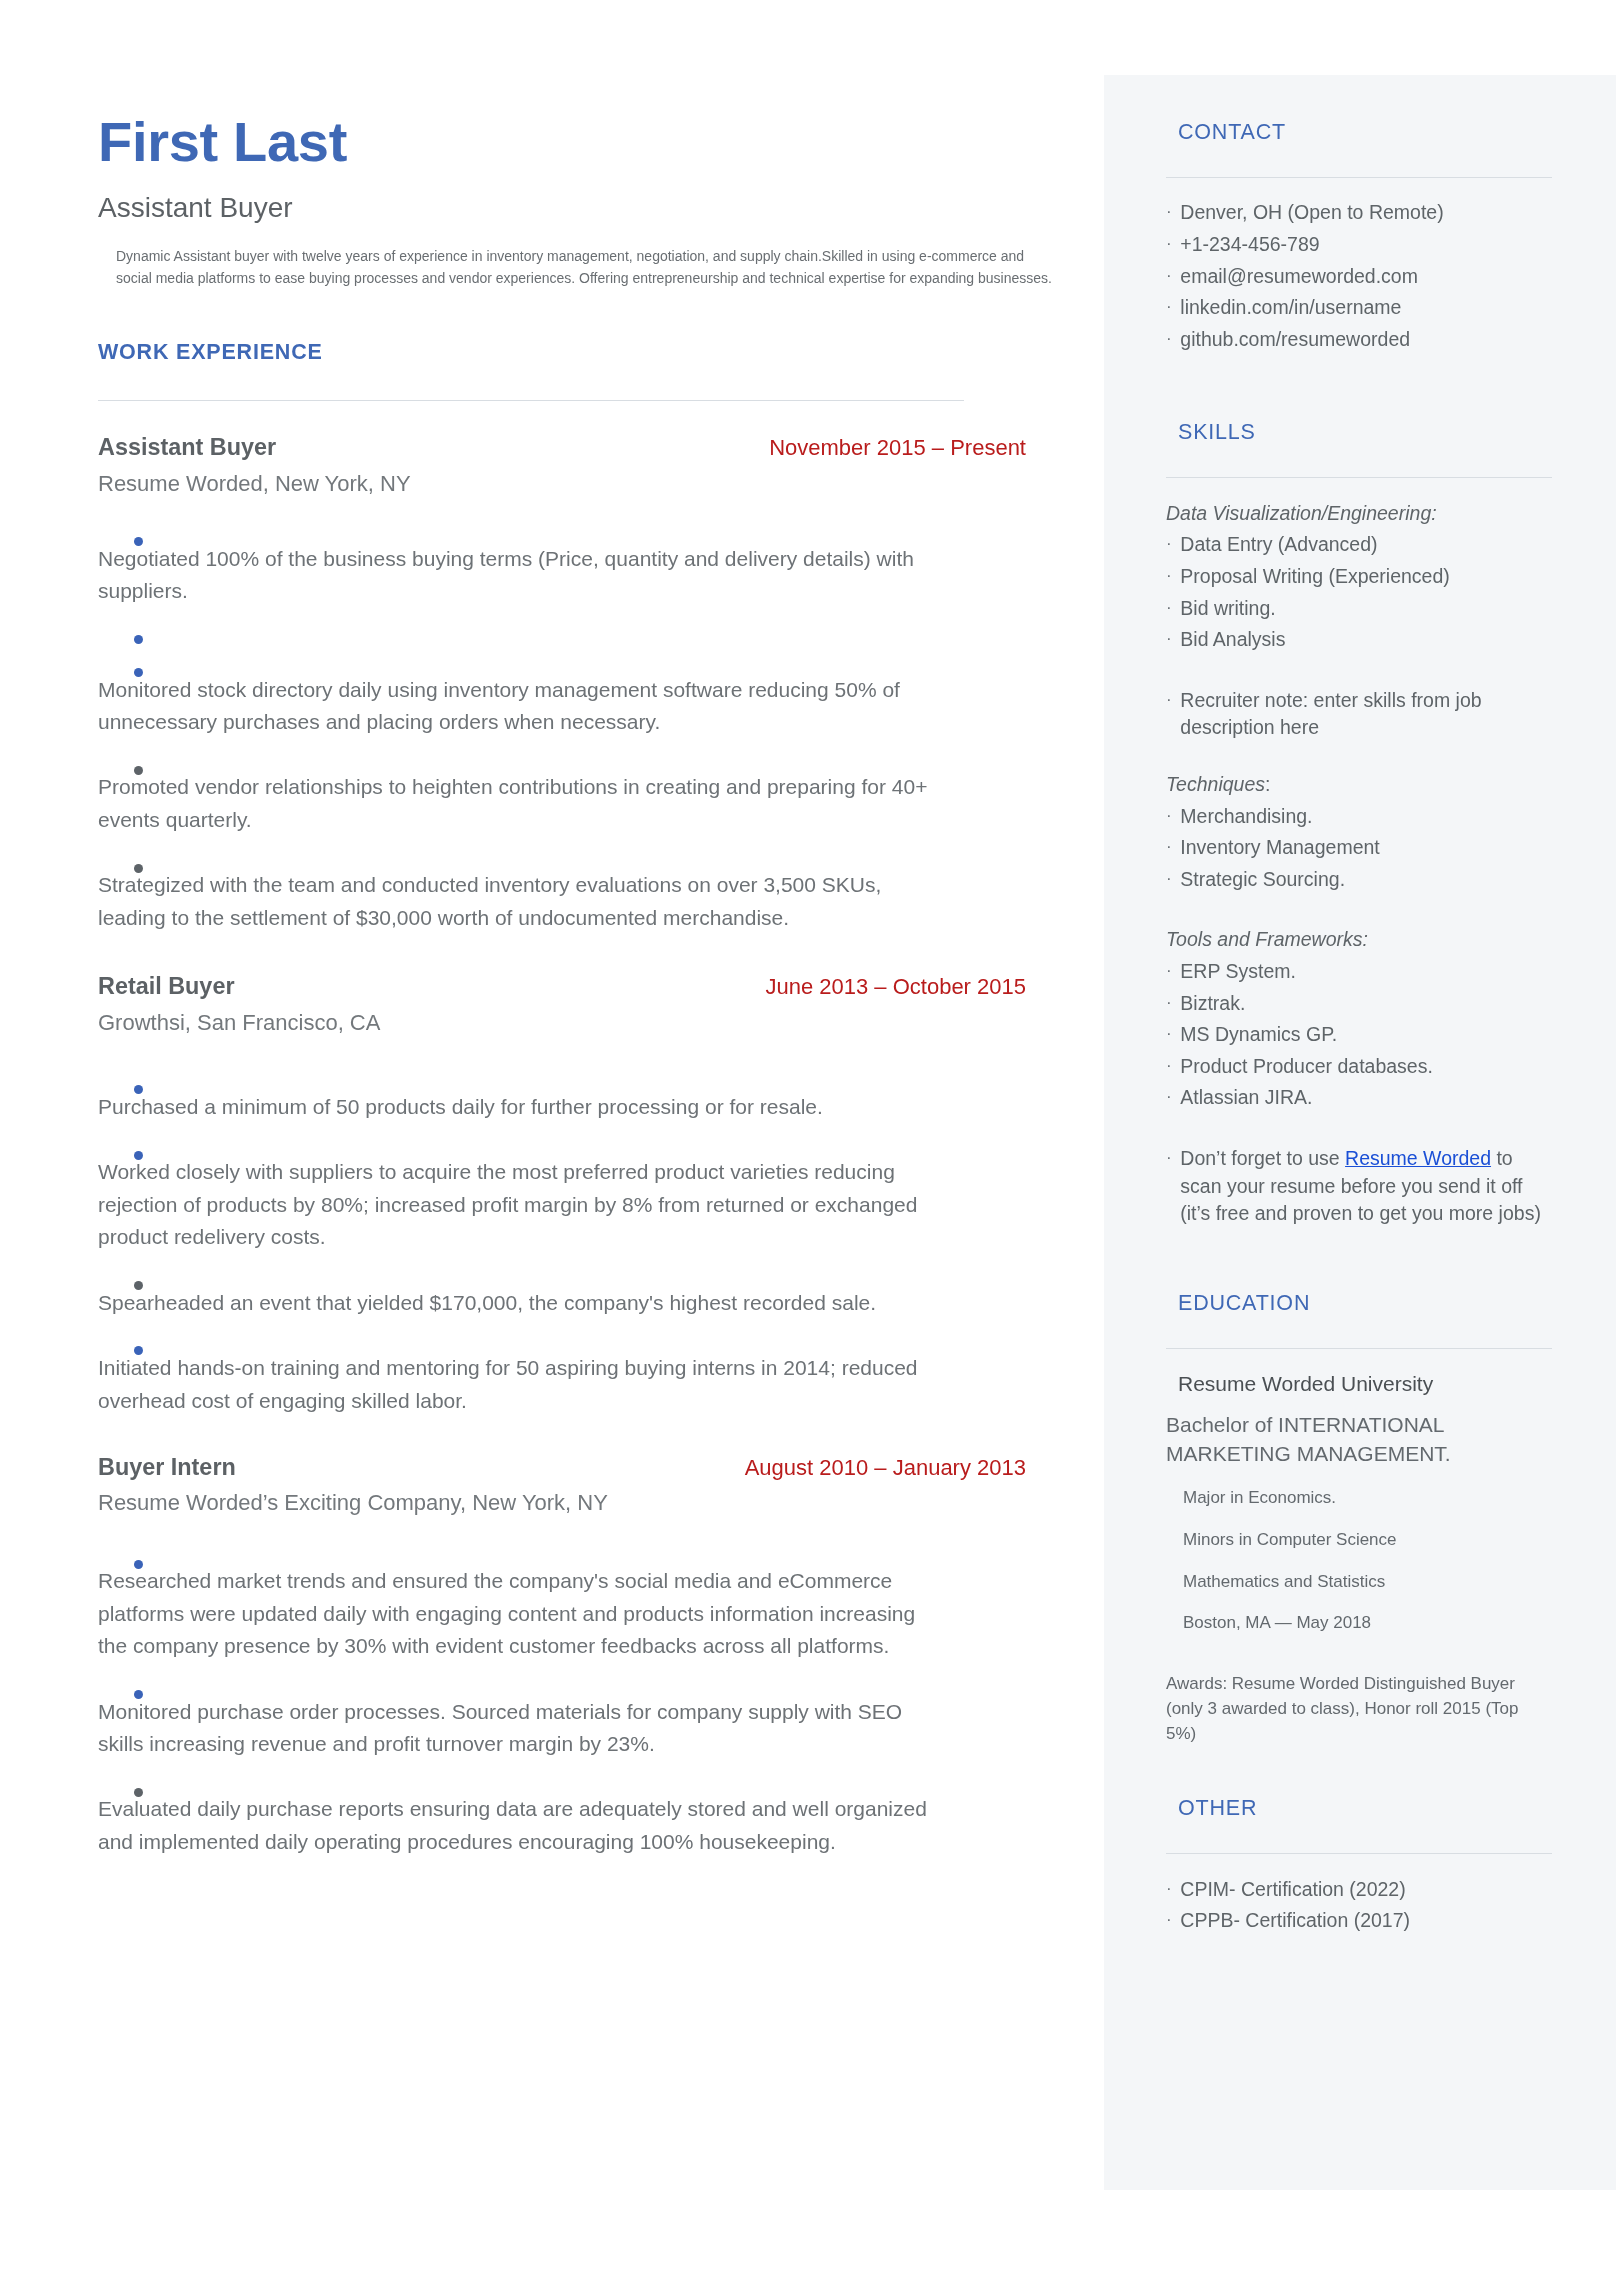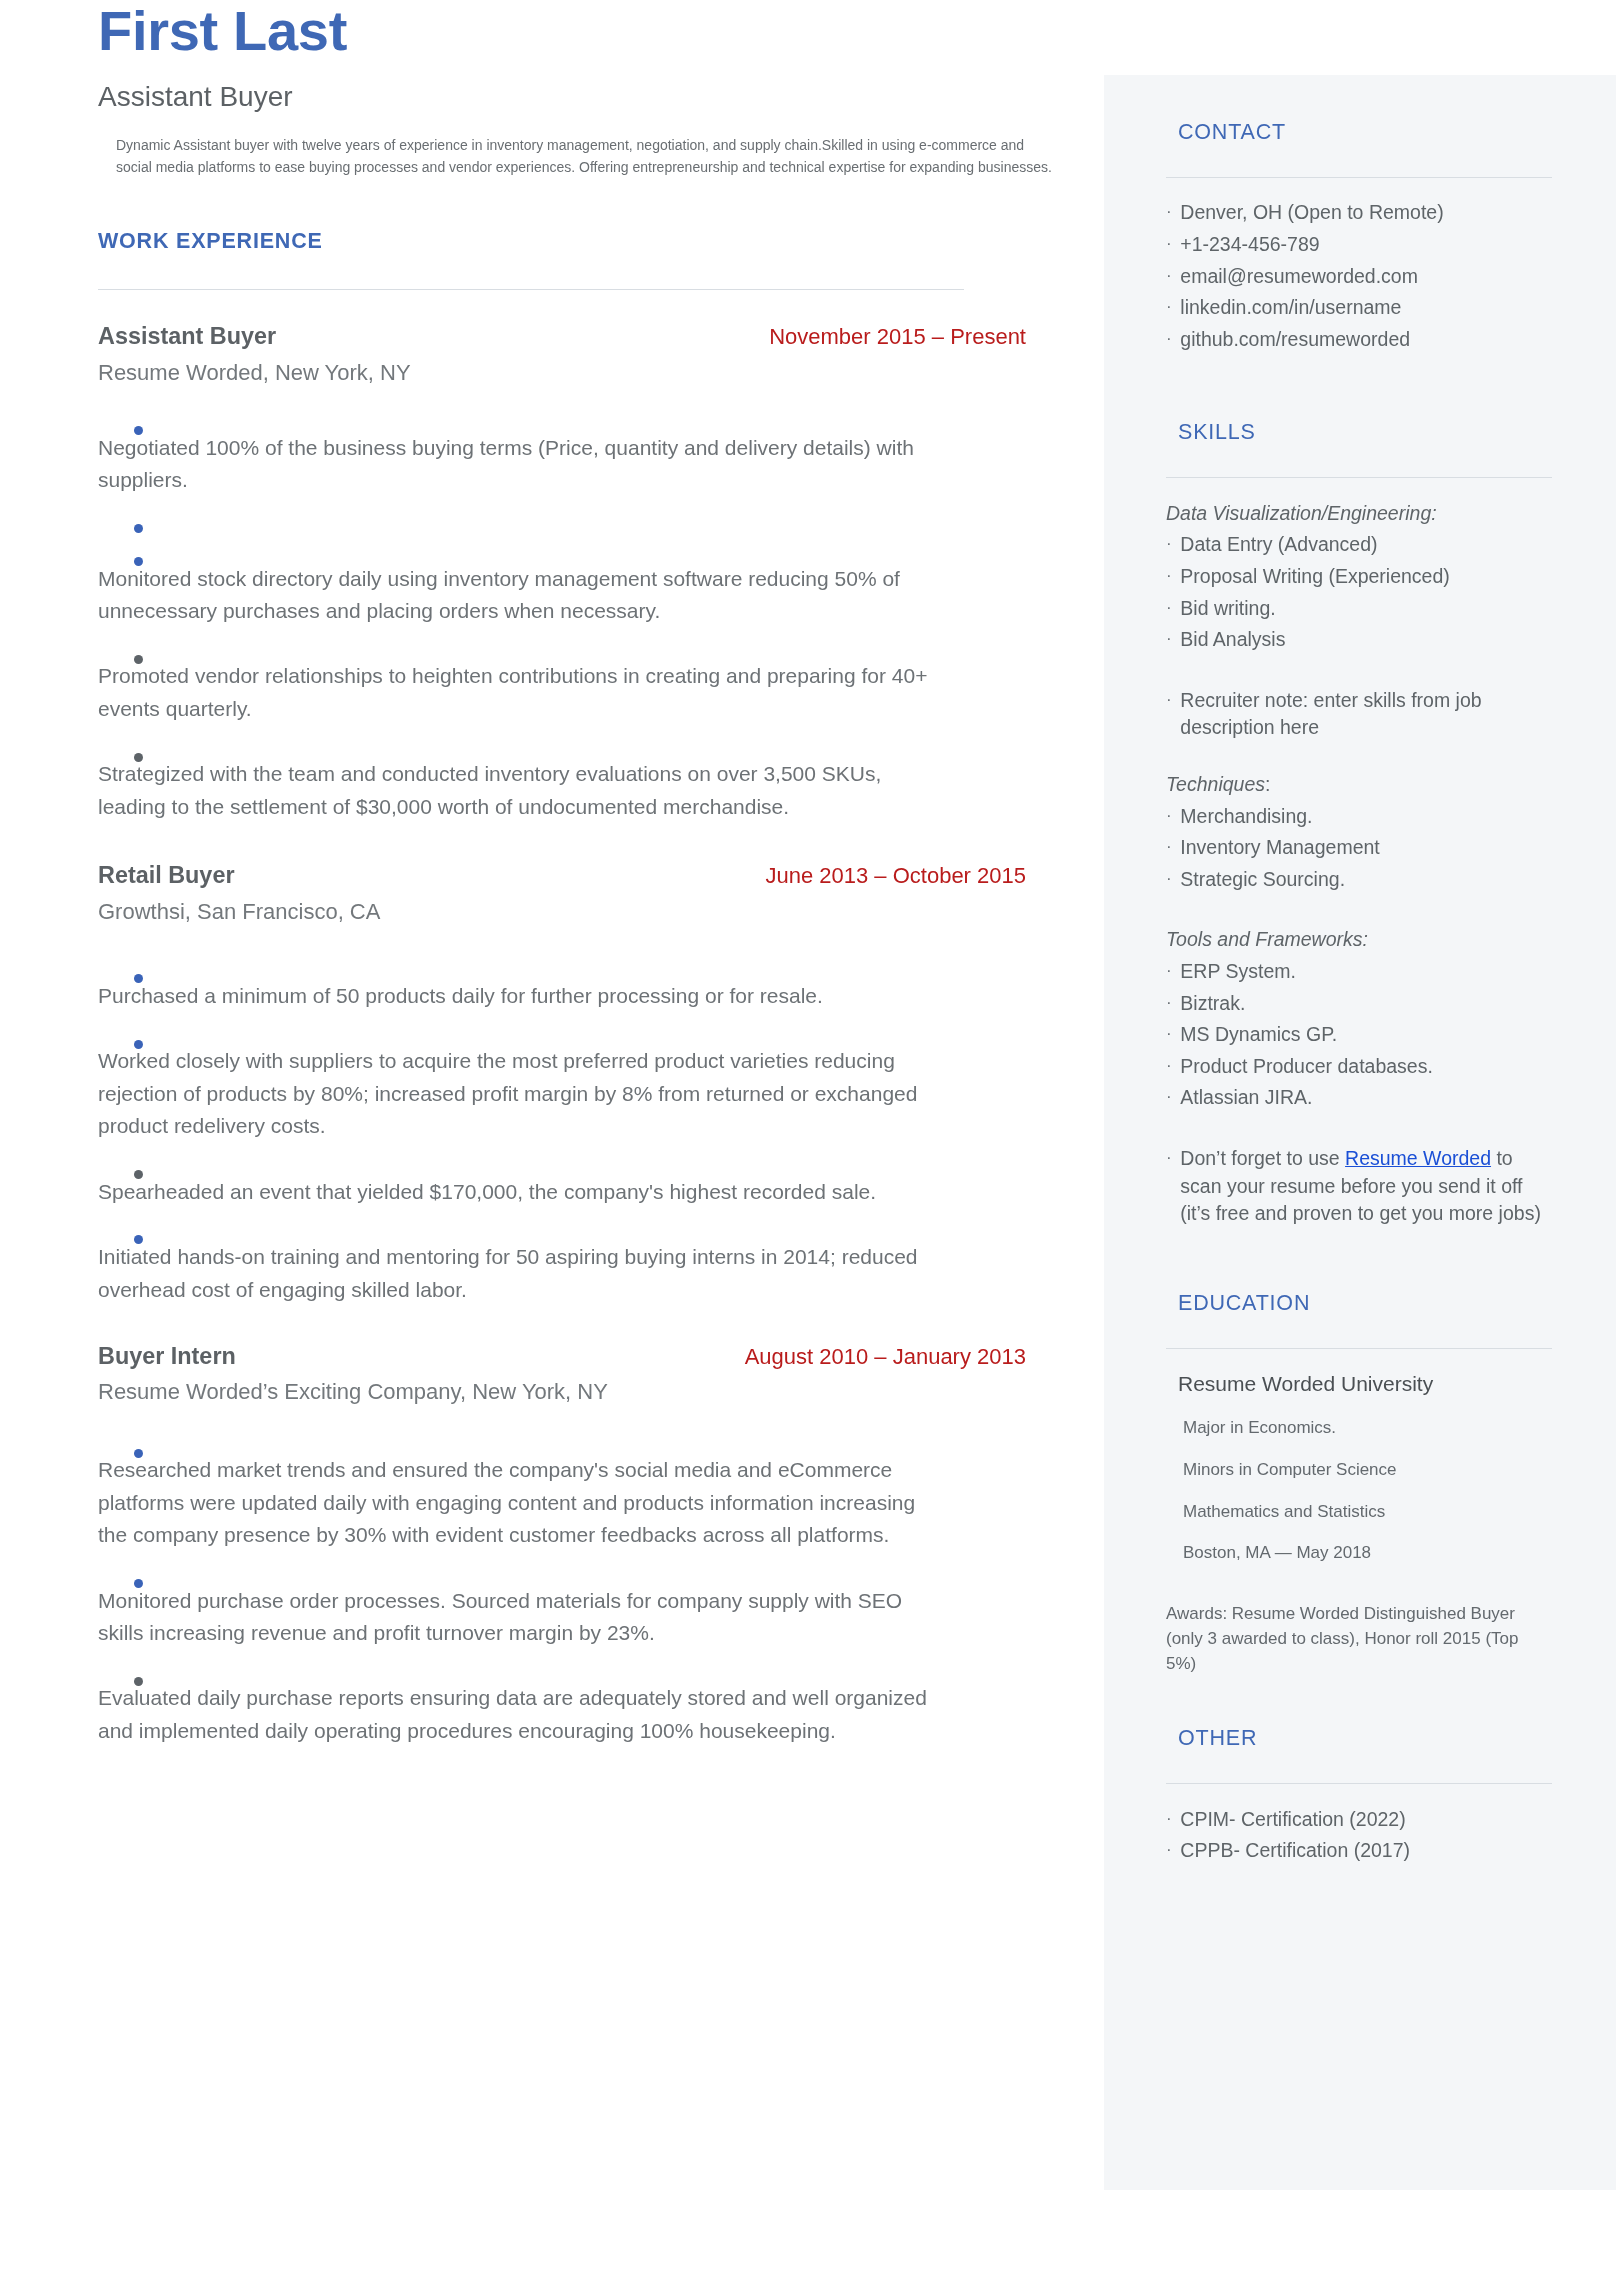"First Last" .main { padding-top: none -> 111px }
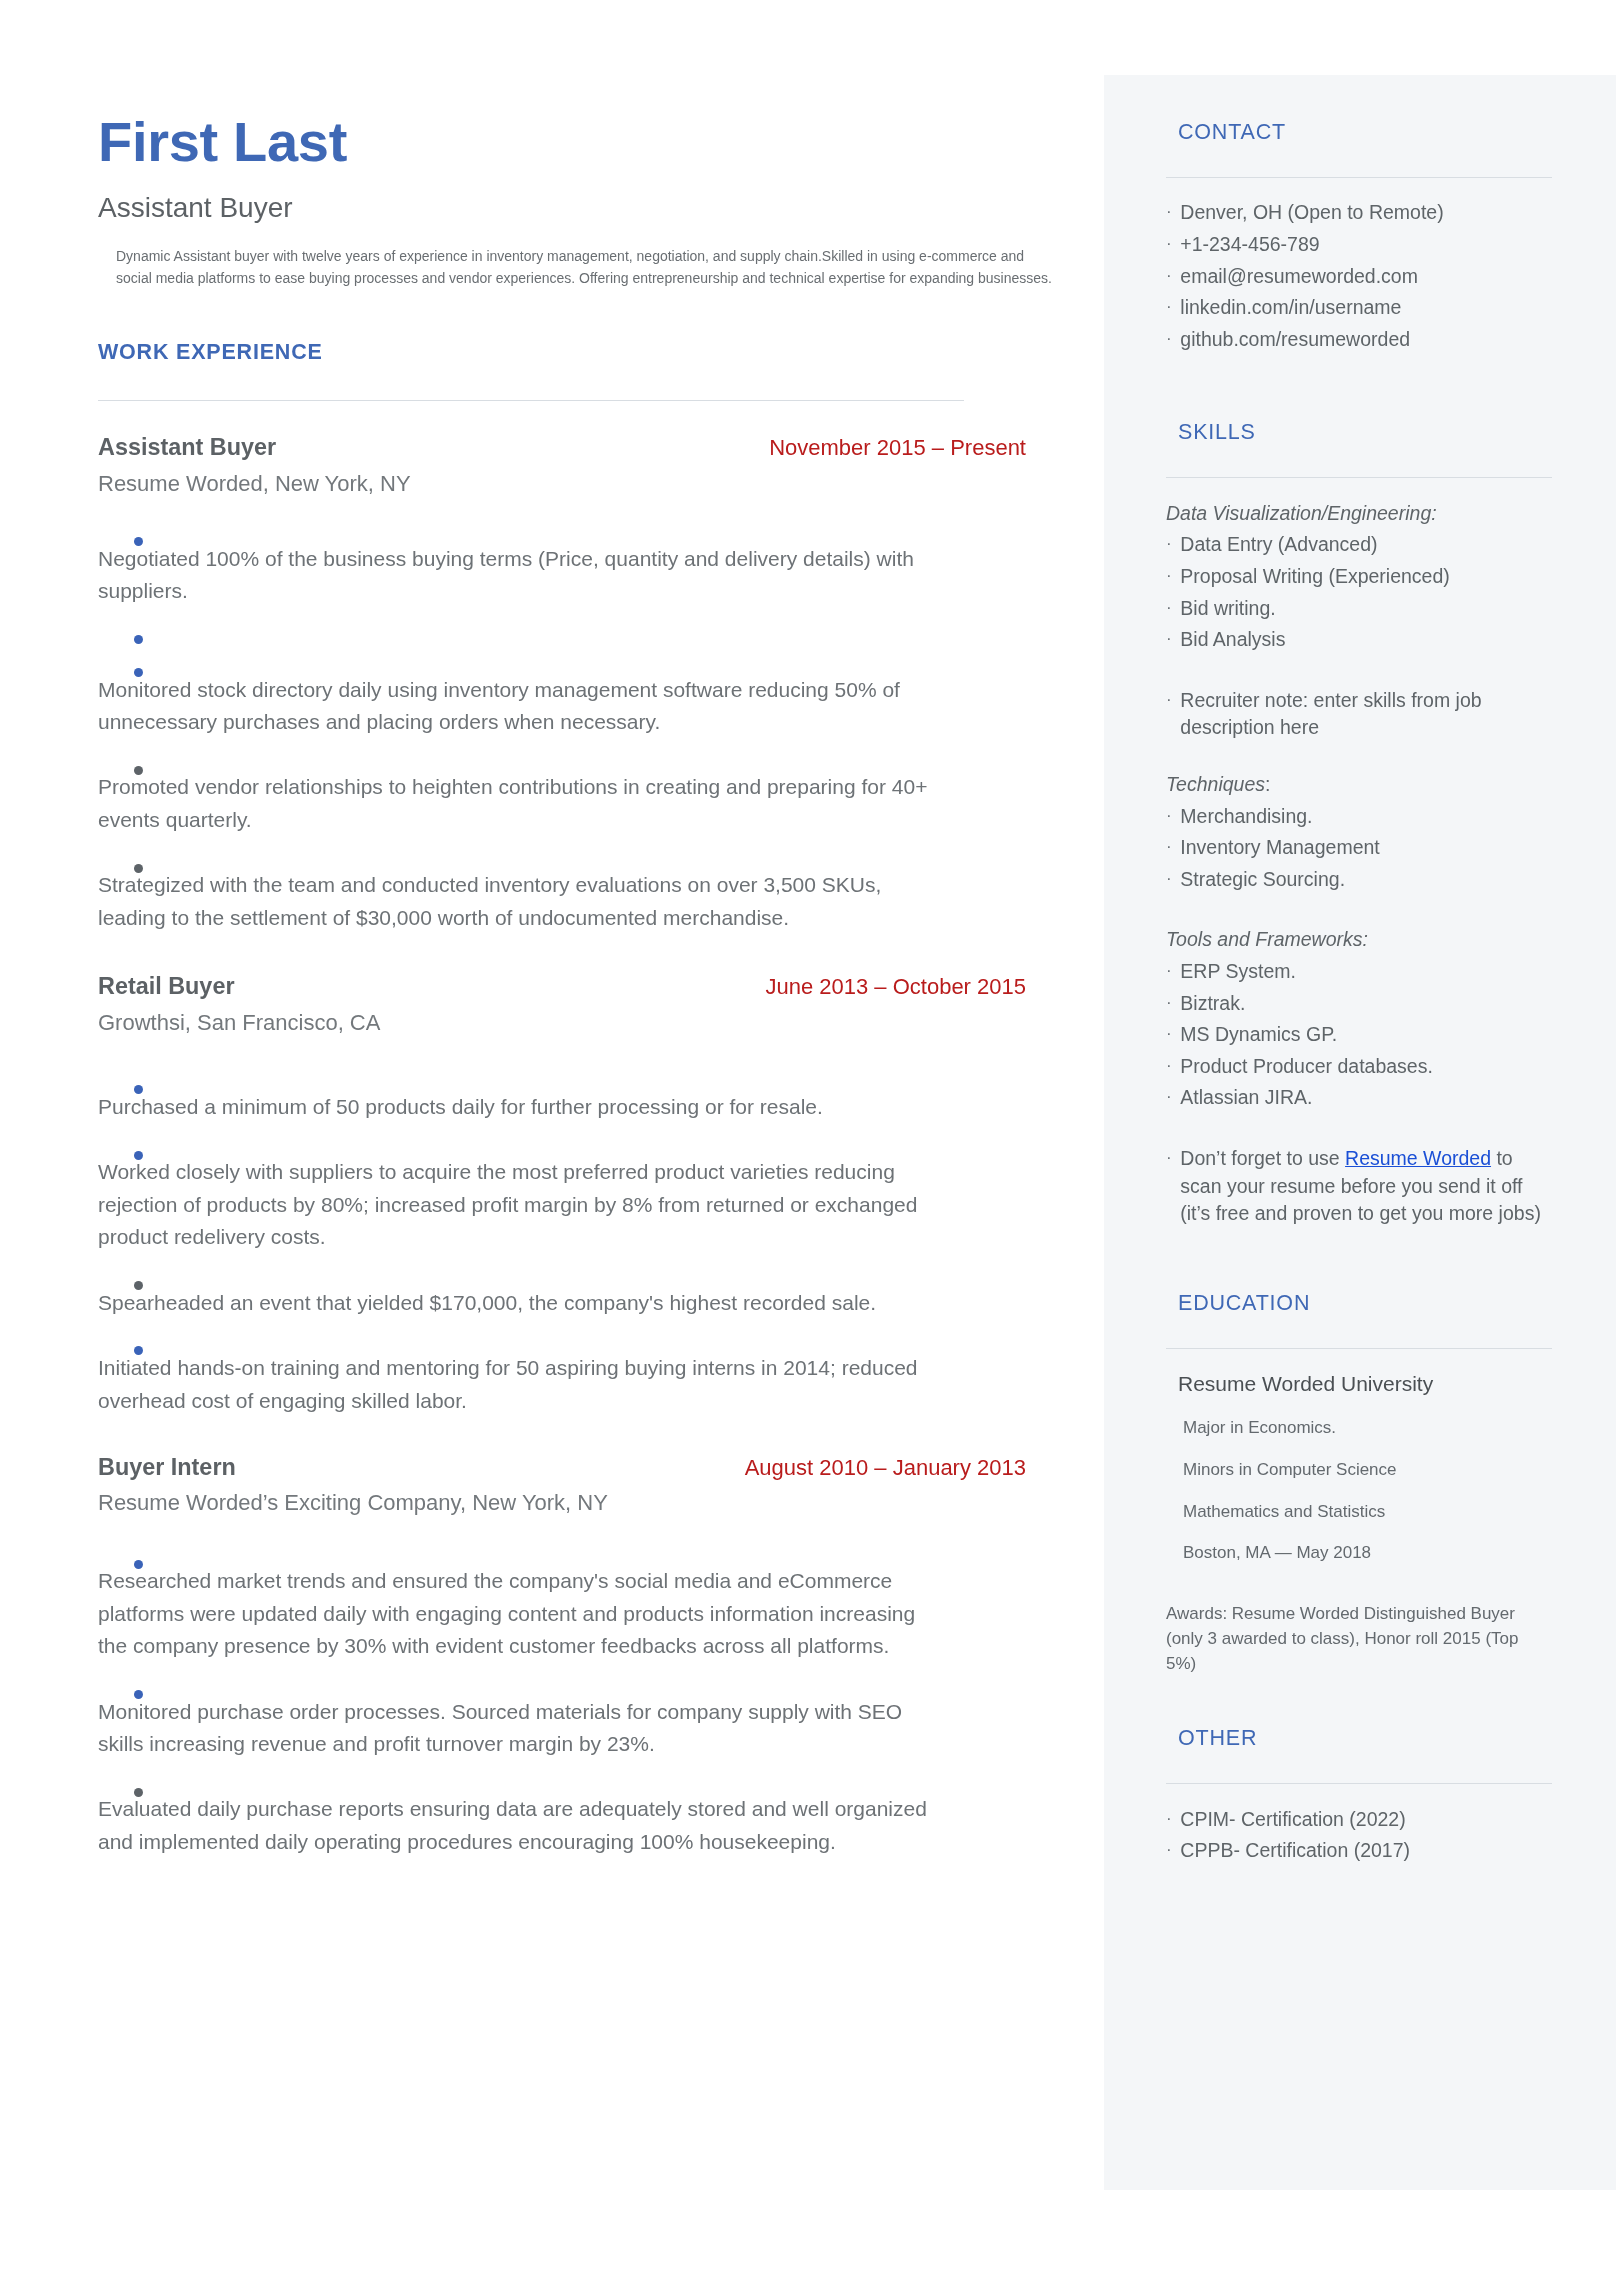"Bachelor of INTERNATIONAL MARKETING" div.edu-degree { html: none -> <div>Bachelor of INTERNATIONAL MARKETING MANAGEMENT.</div> }
